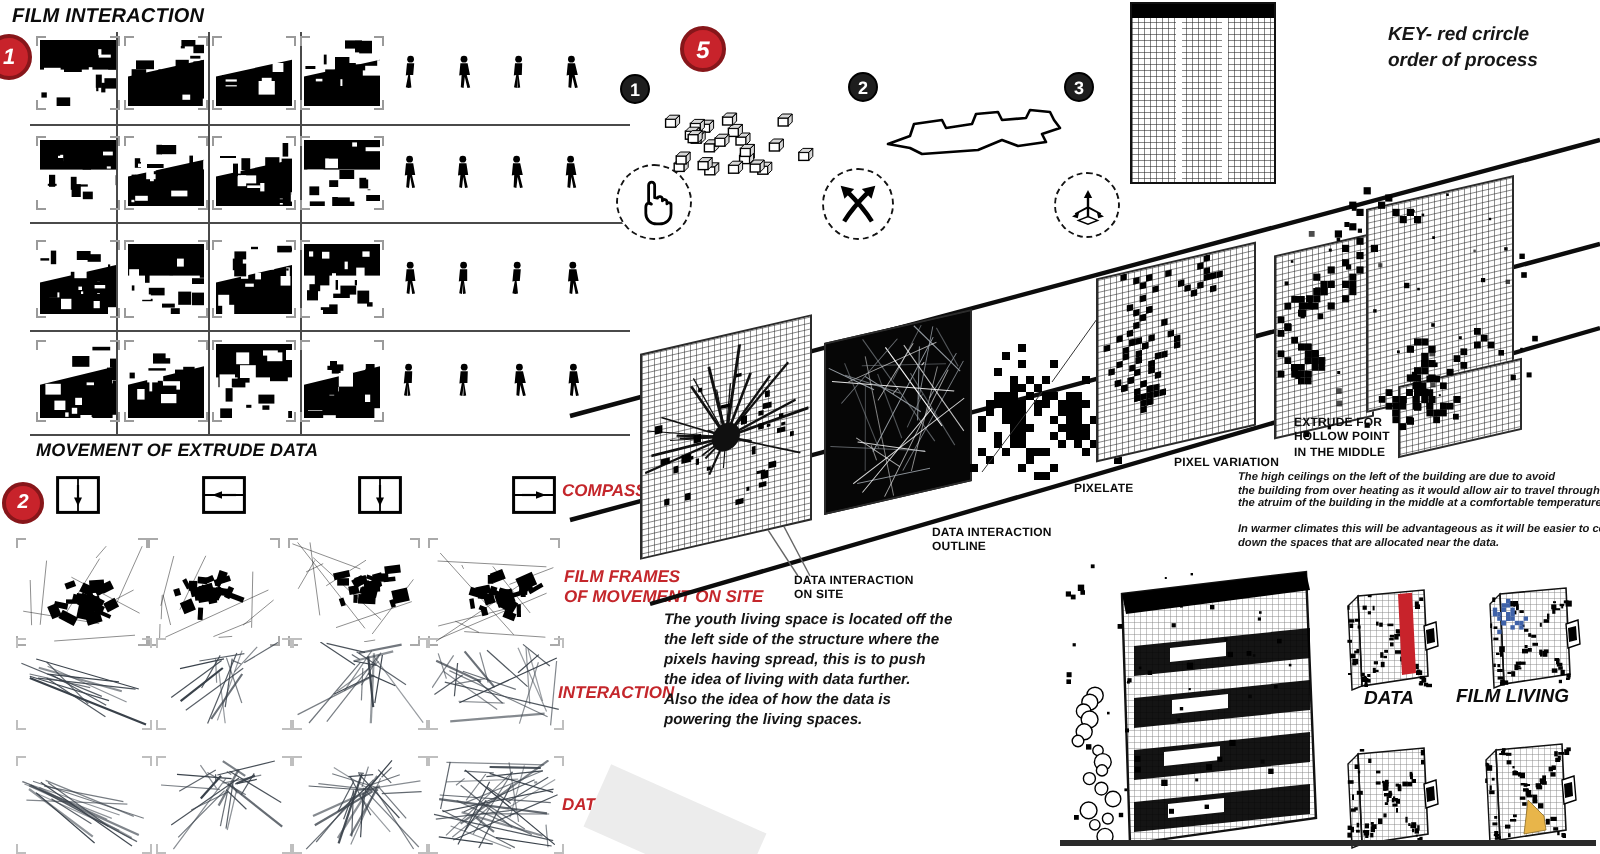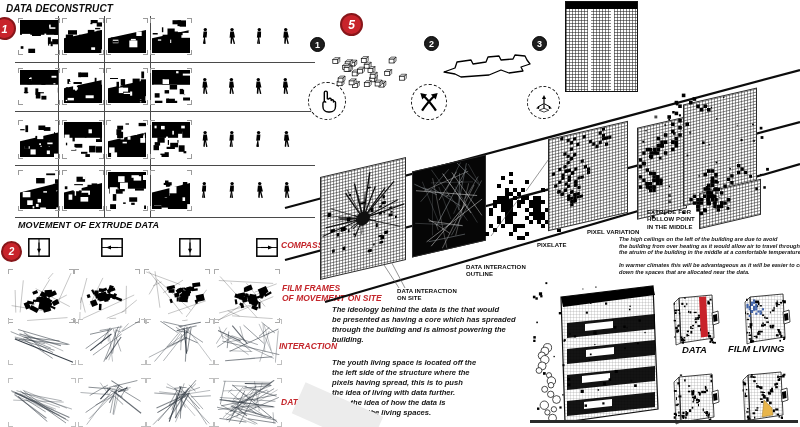"DATA DECONSTRUCT" div.h1 { text: DATA DECONSTRUCT -> FILM INTERACTION }
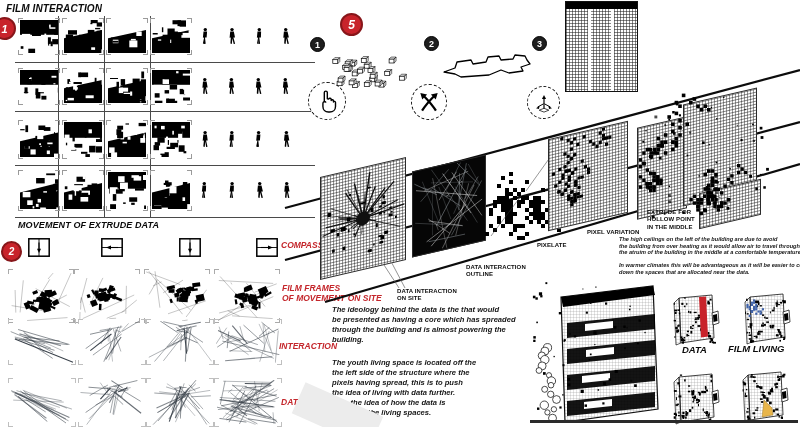"KEY- red crircle" div.note { html: none -> <div>KEY- red crircle order of process</div> }
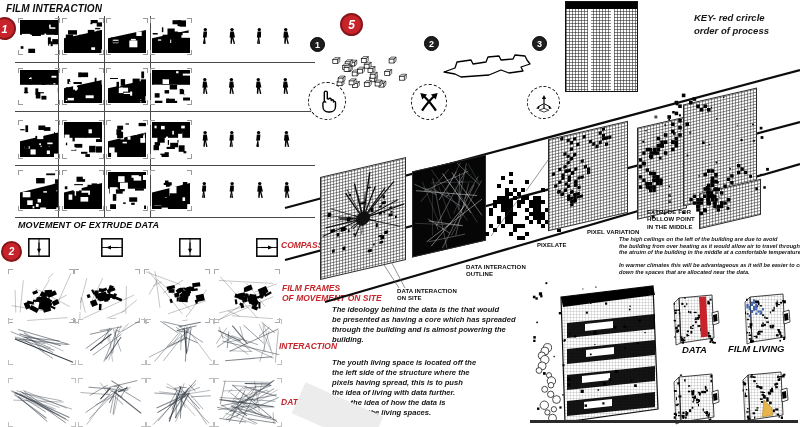"The ideology behind the data" p.note { html: <p>The ideology behind the data is the that would be presented as having a core which has spreaded through the building and is almost powering the building.</p> -> none }
